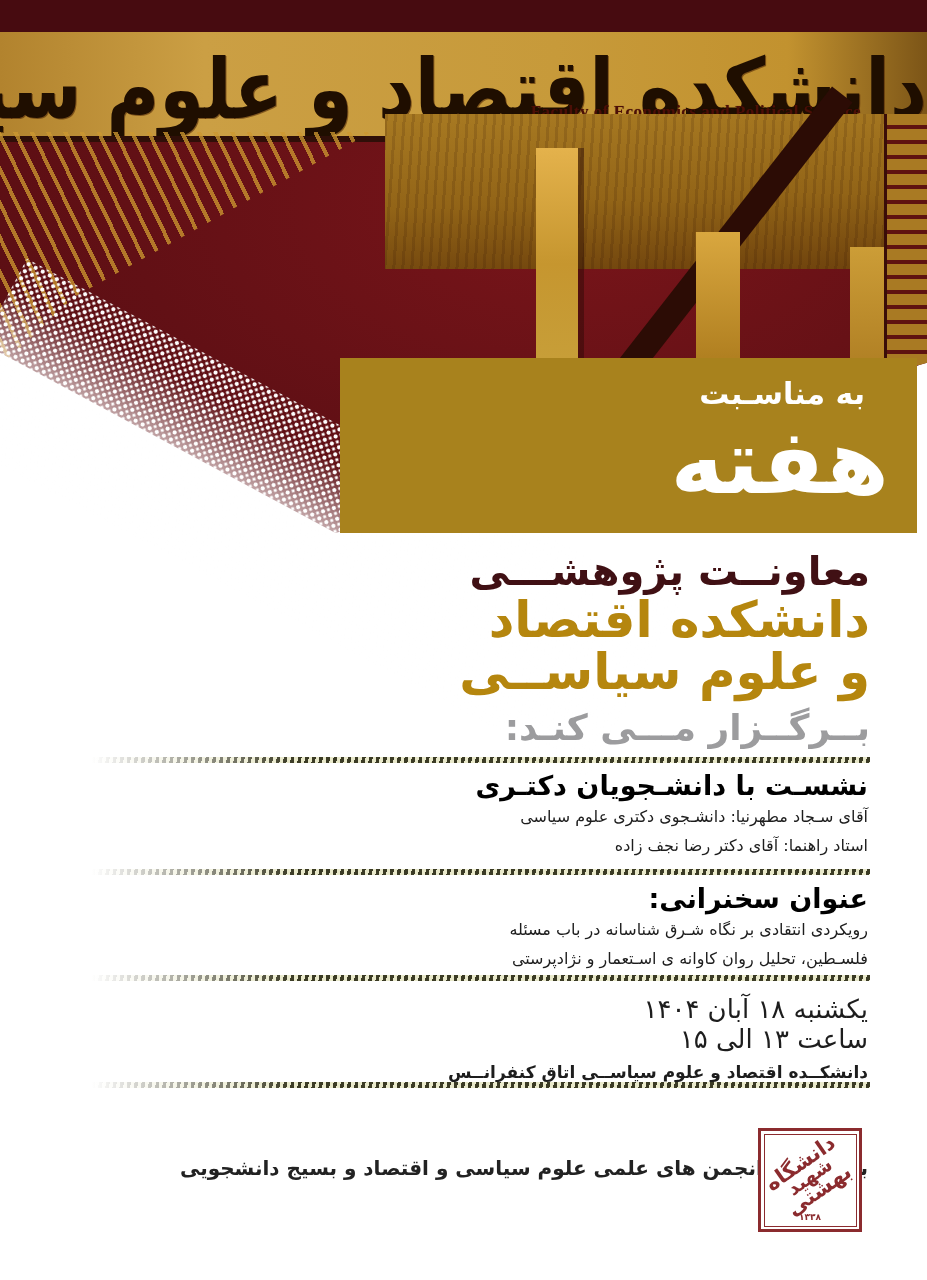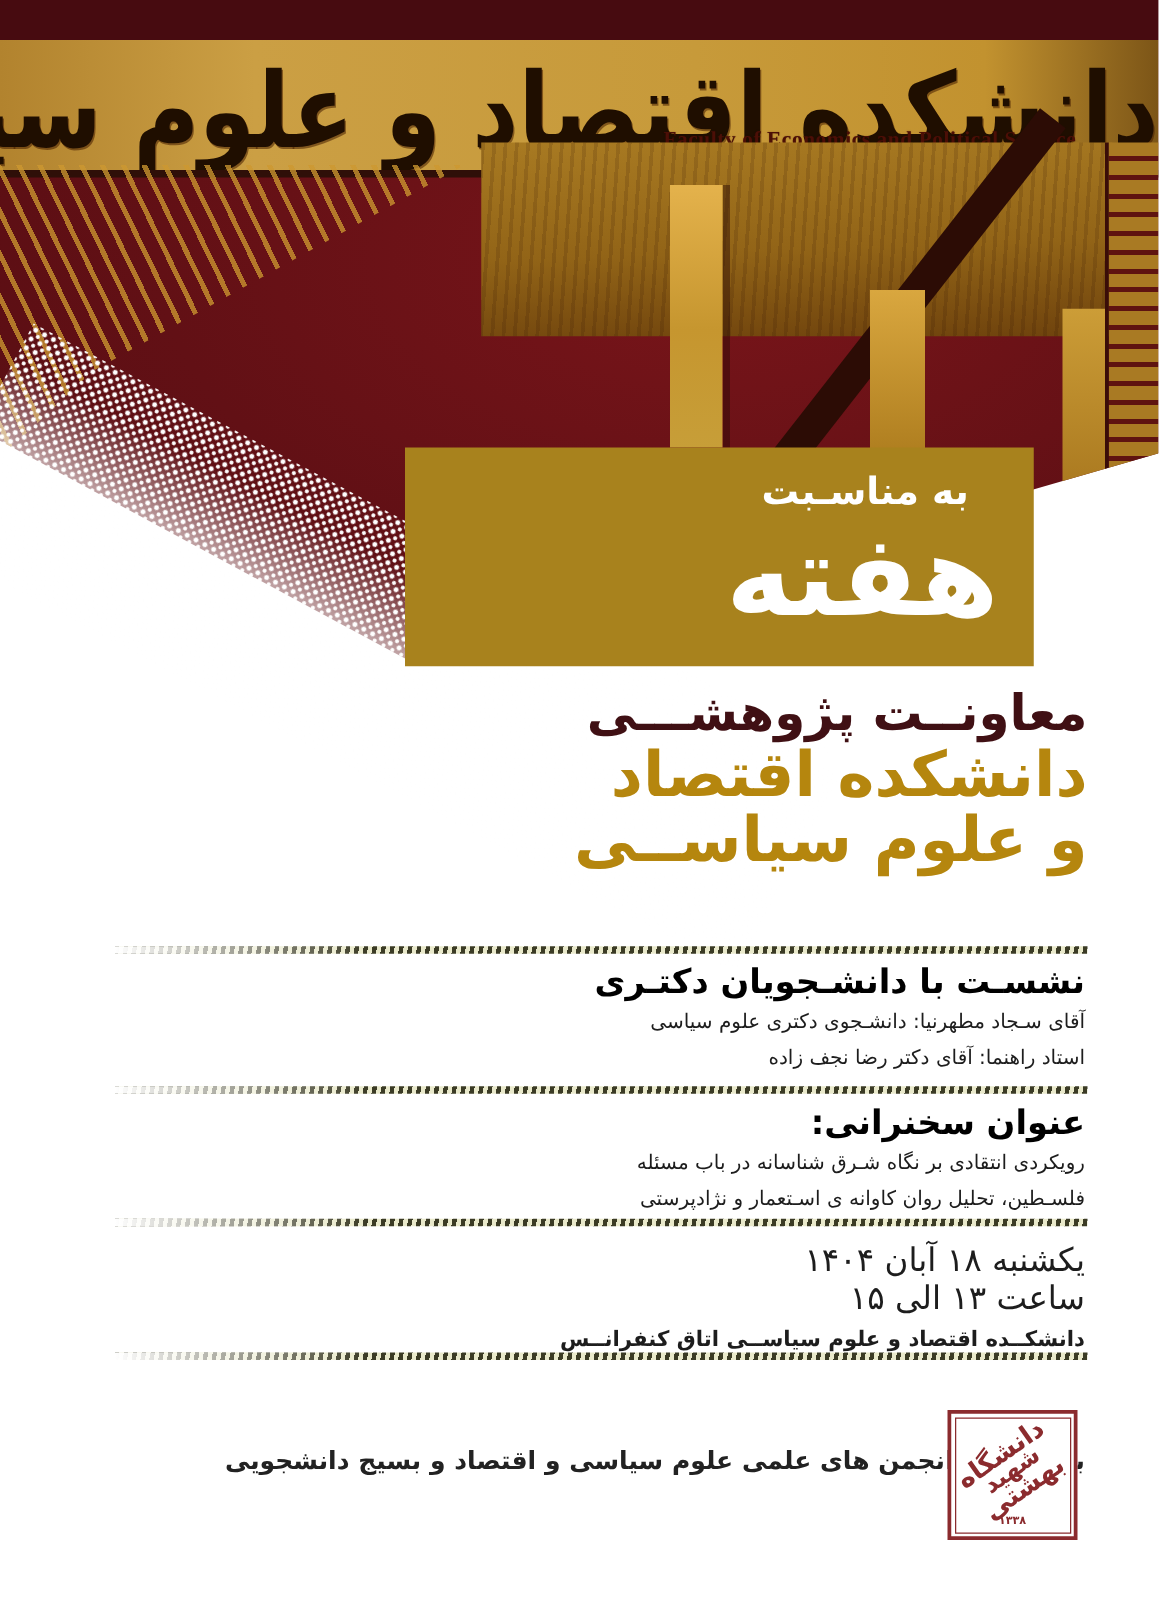"به مناسـبت" .banner { left: 324px -> 340px; width: 503px -> 577px }
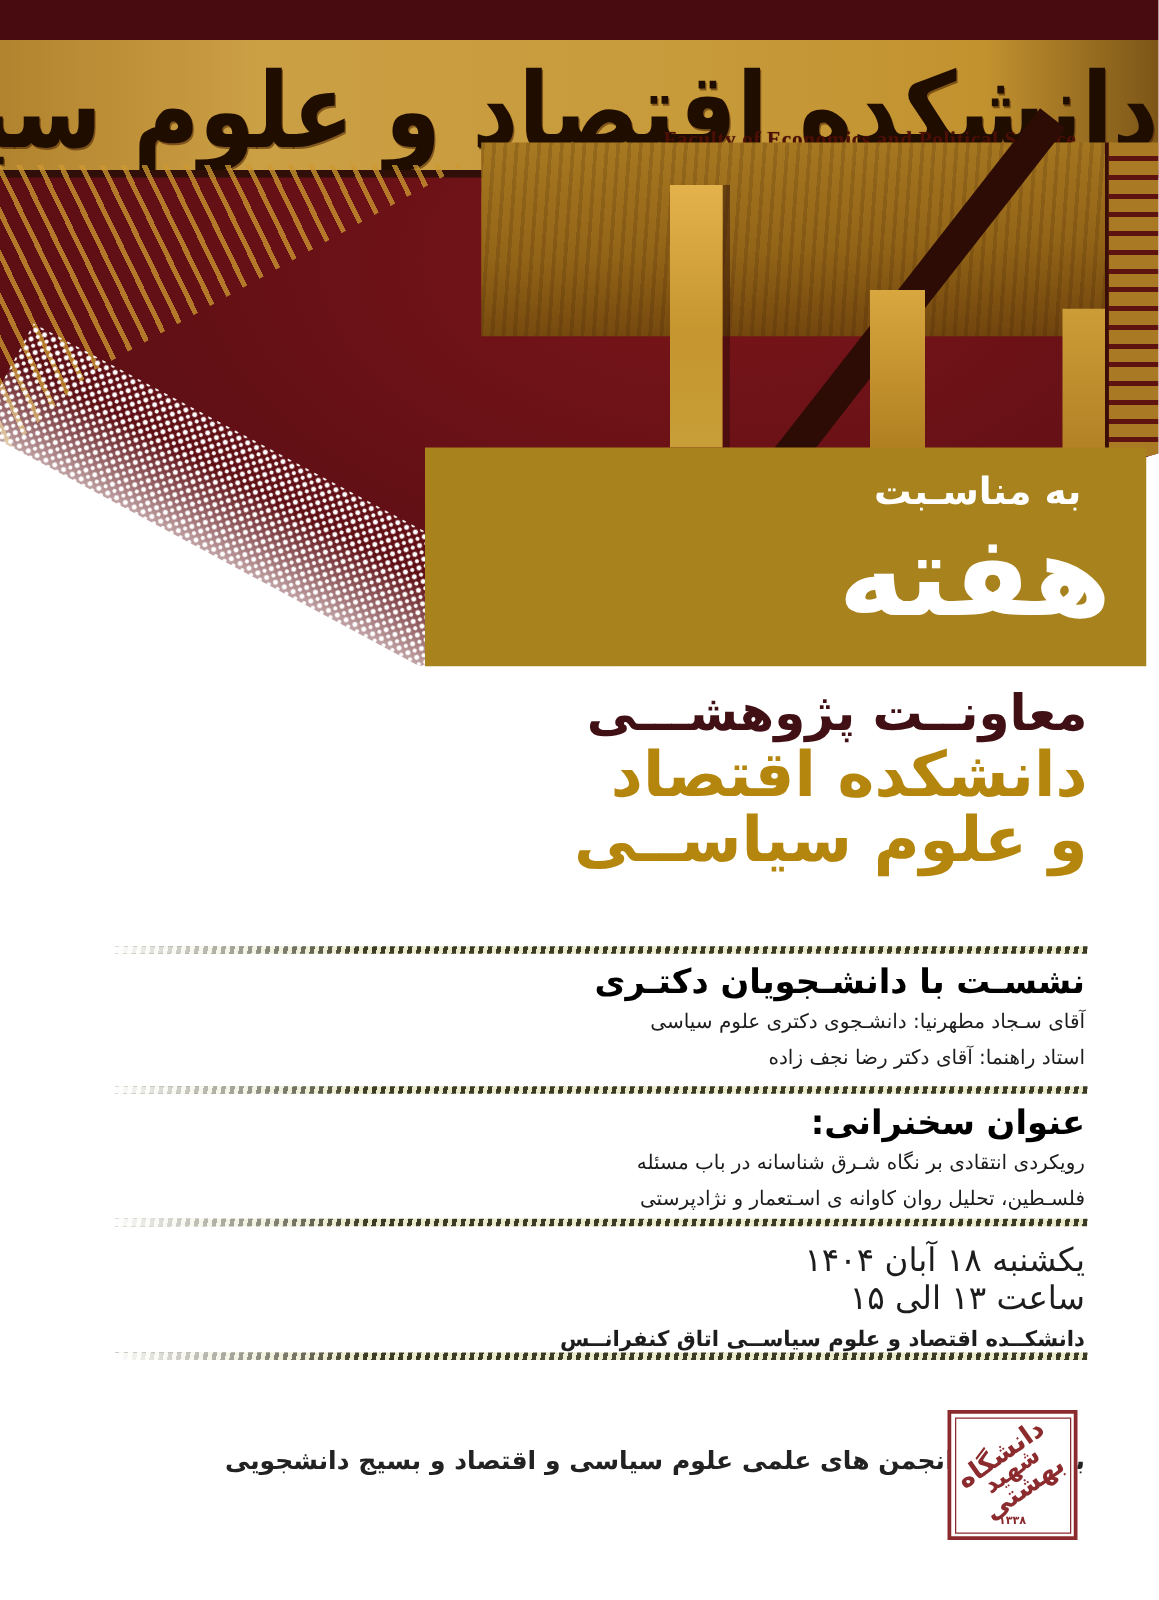"بــرگــزار مـــی کنـد:" span.org4 { html: none -> <span>بــرگــزار مـــی کنـد:</span> }
